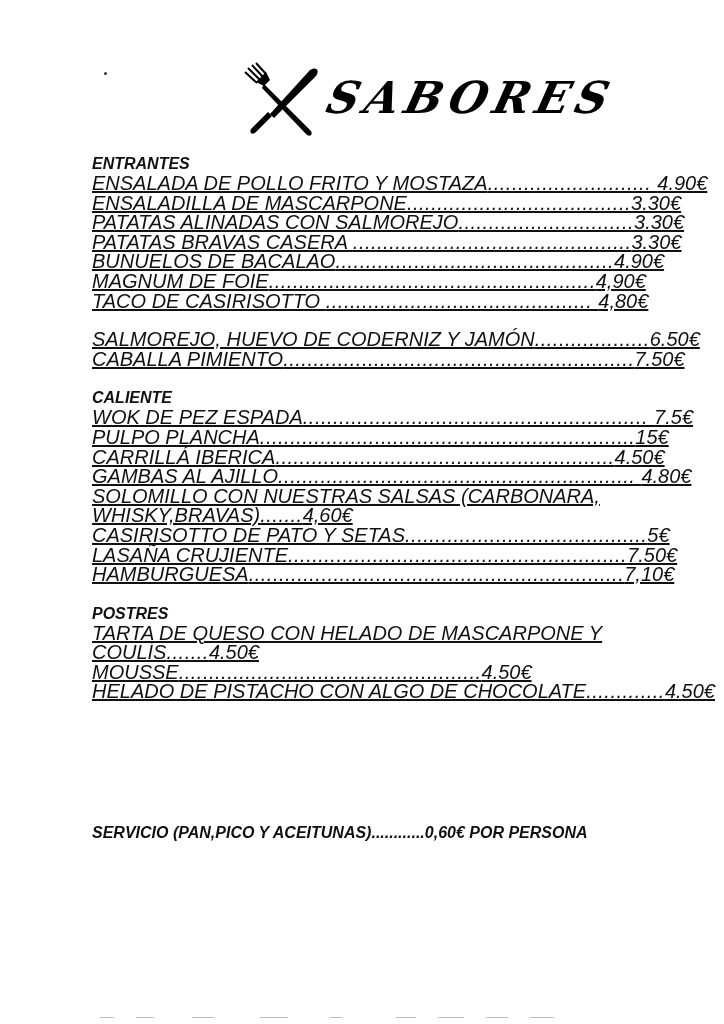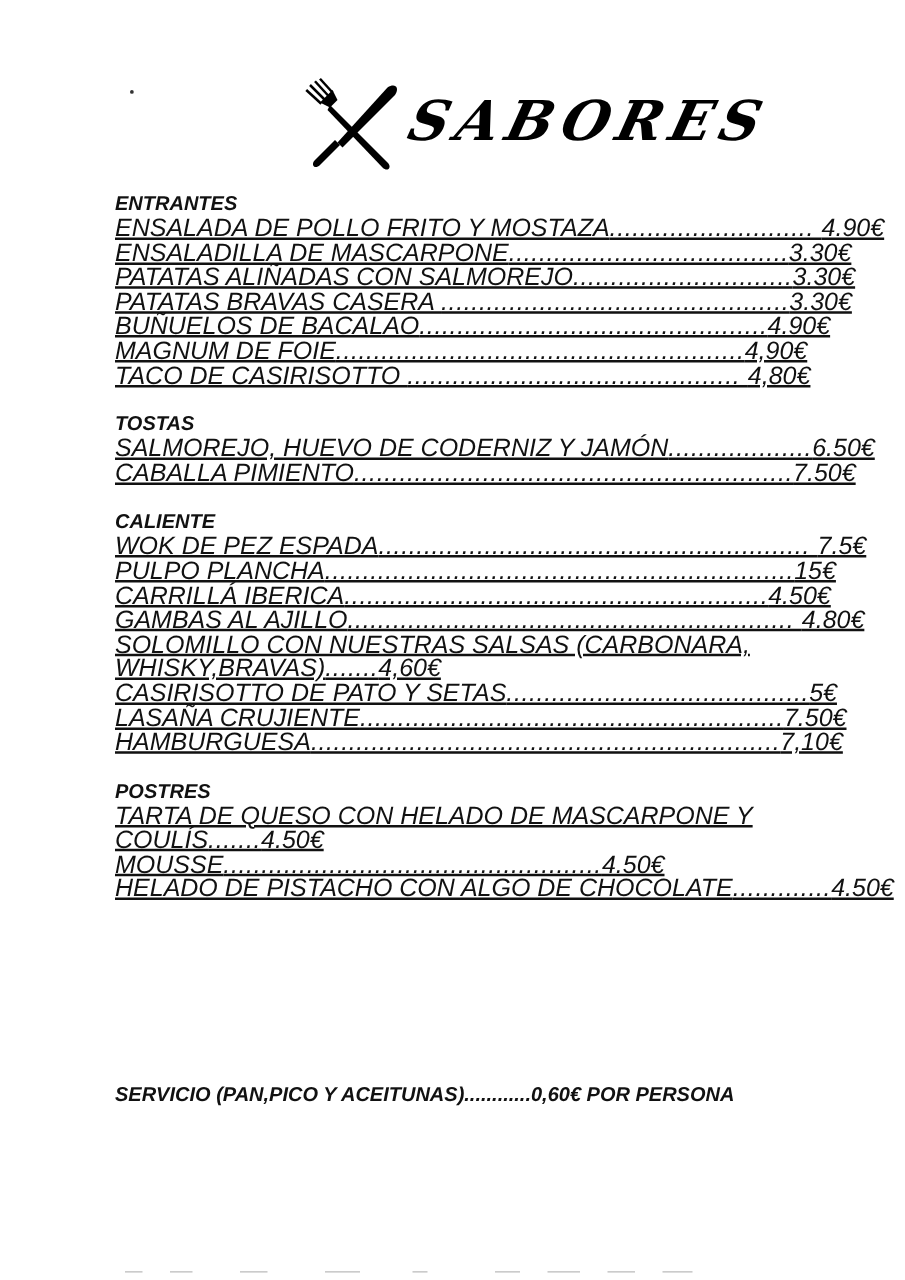"TOSTAS" div.sec-title { html: <div>TOSTAS</div> -> none }
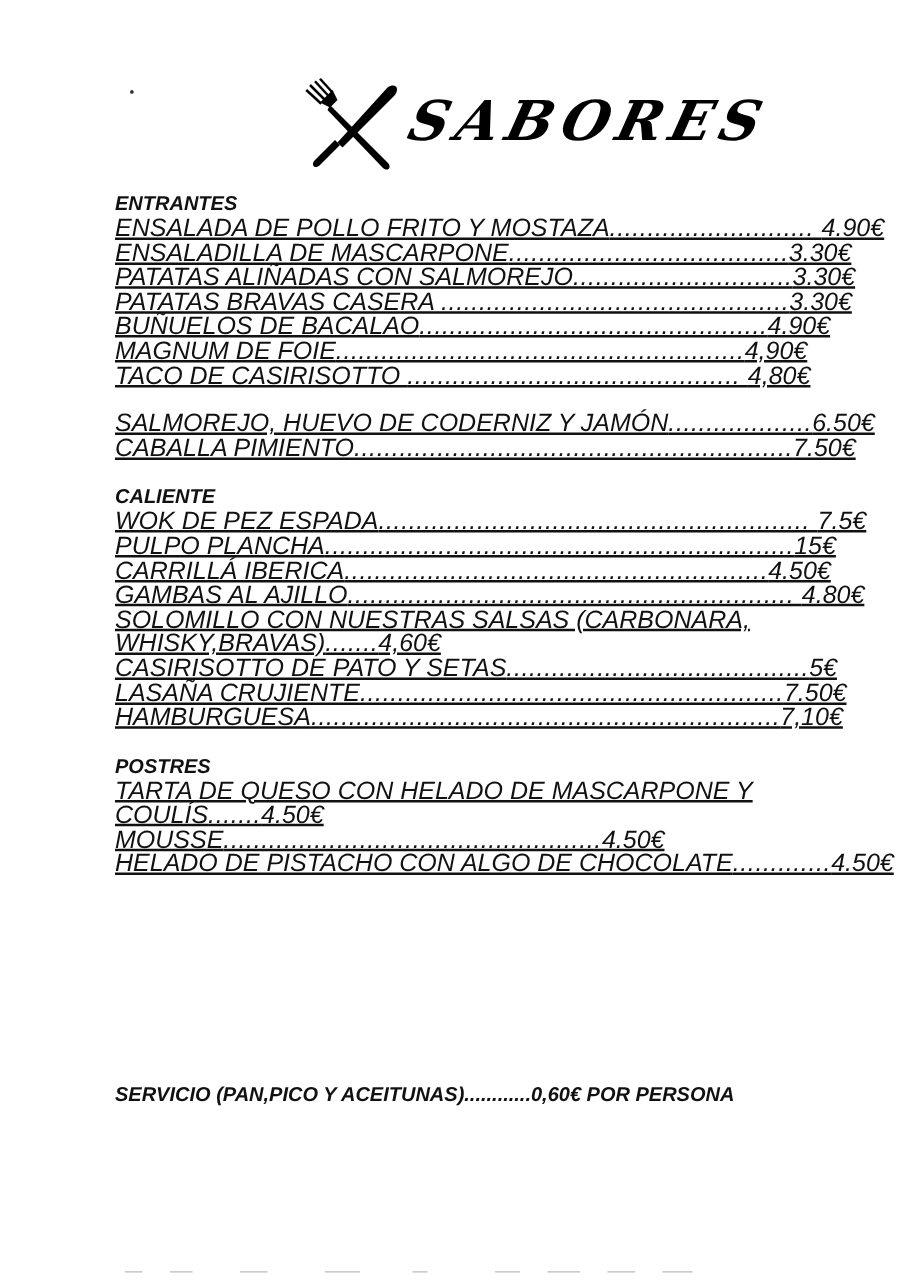"SERVICIO (PAN,PICO Y" .service { top: 868px -> 824px }
